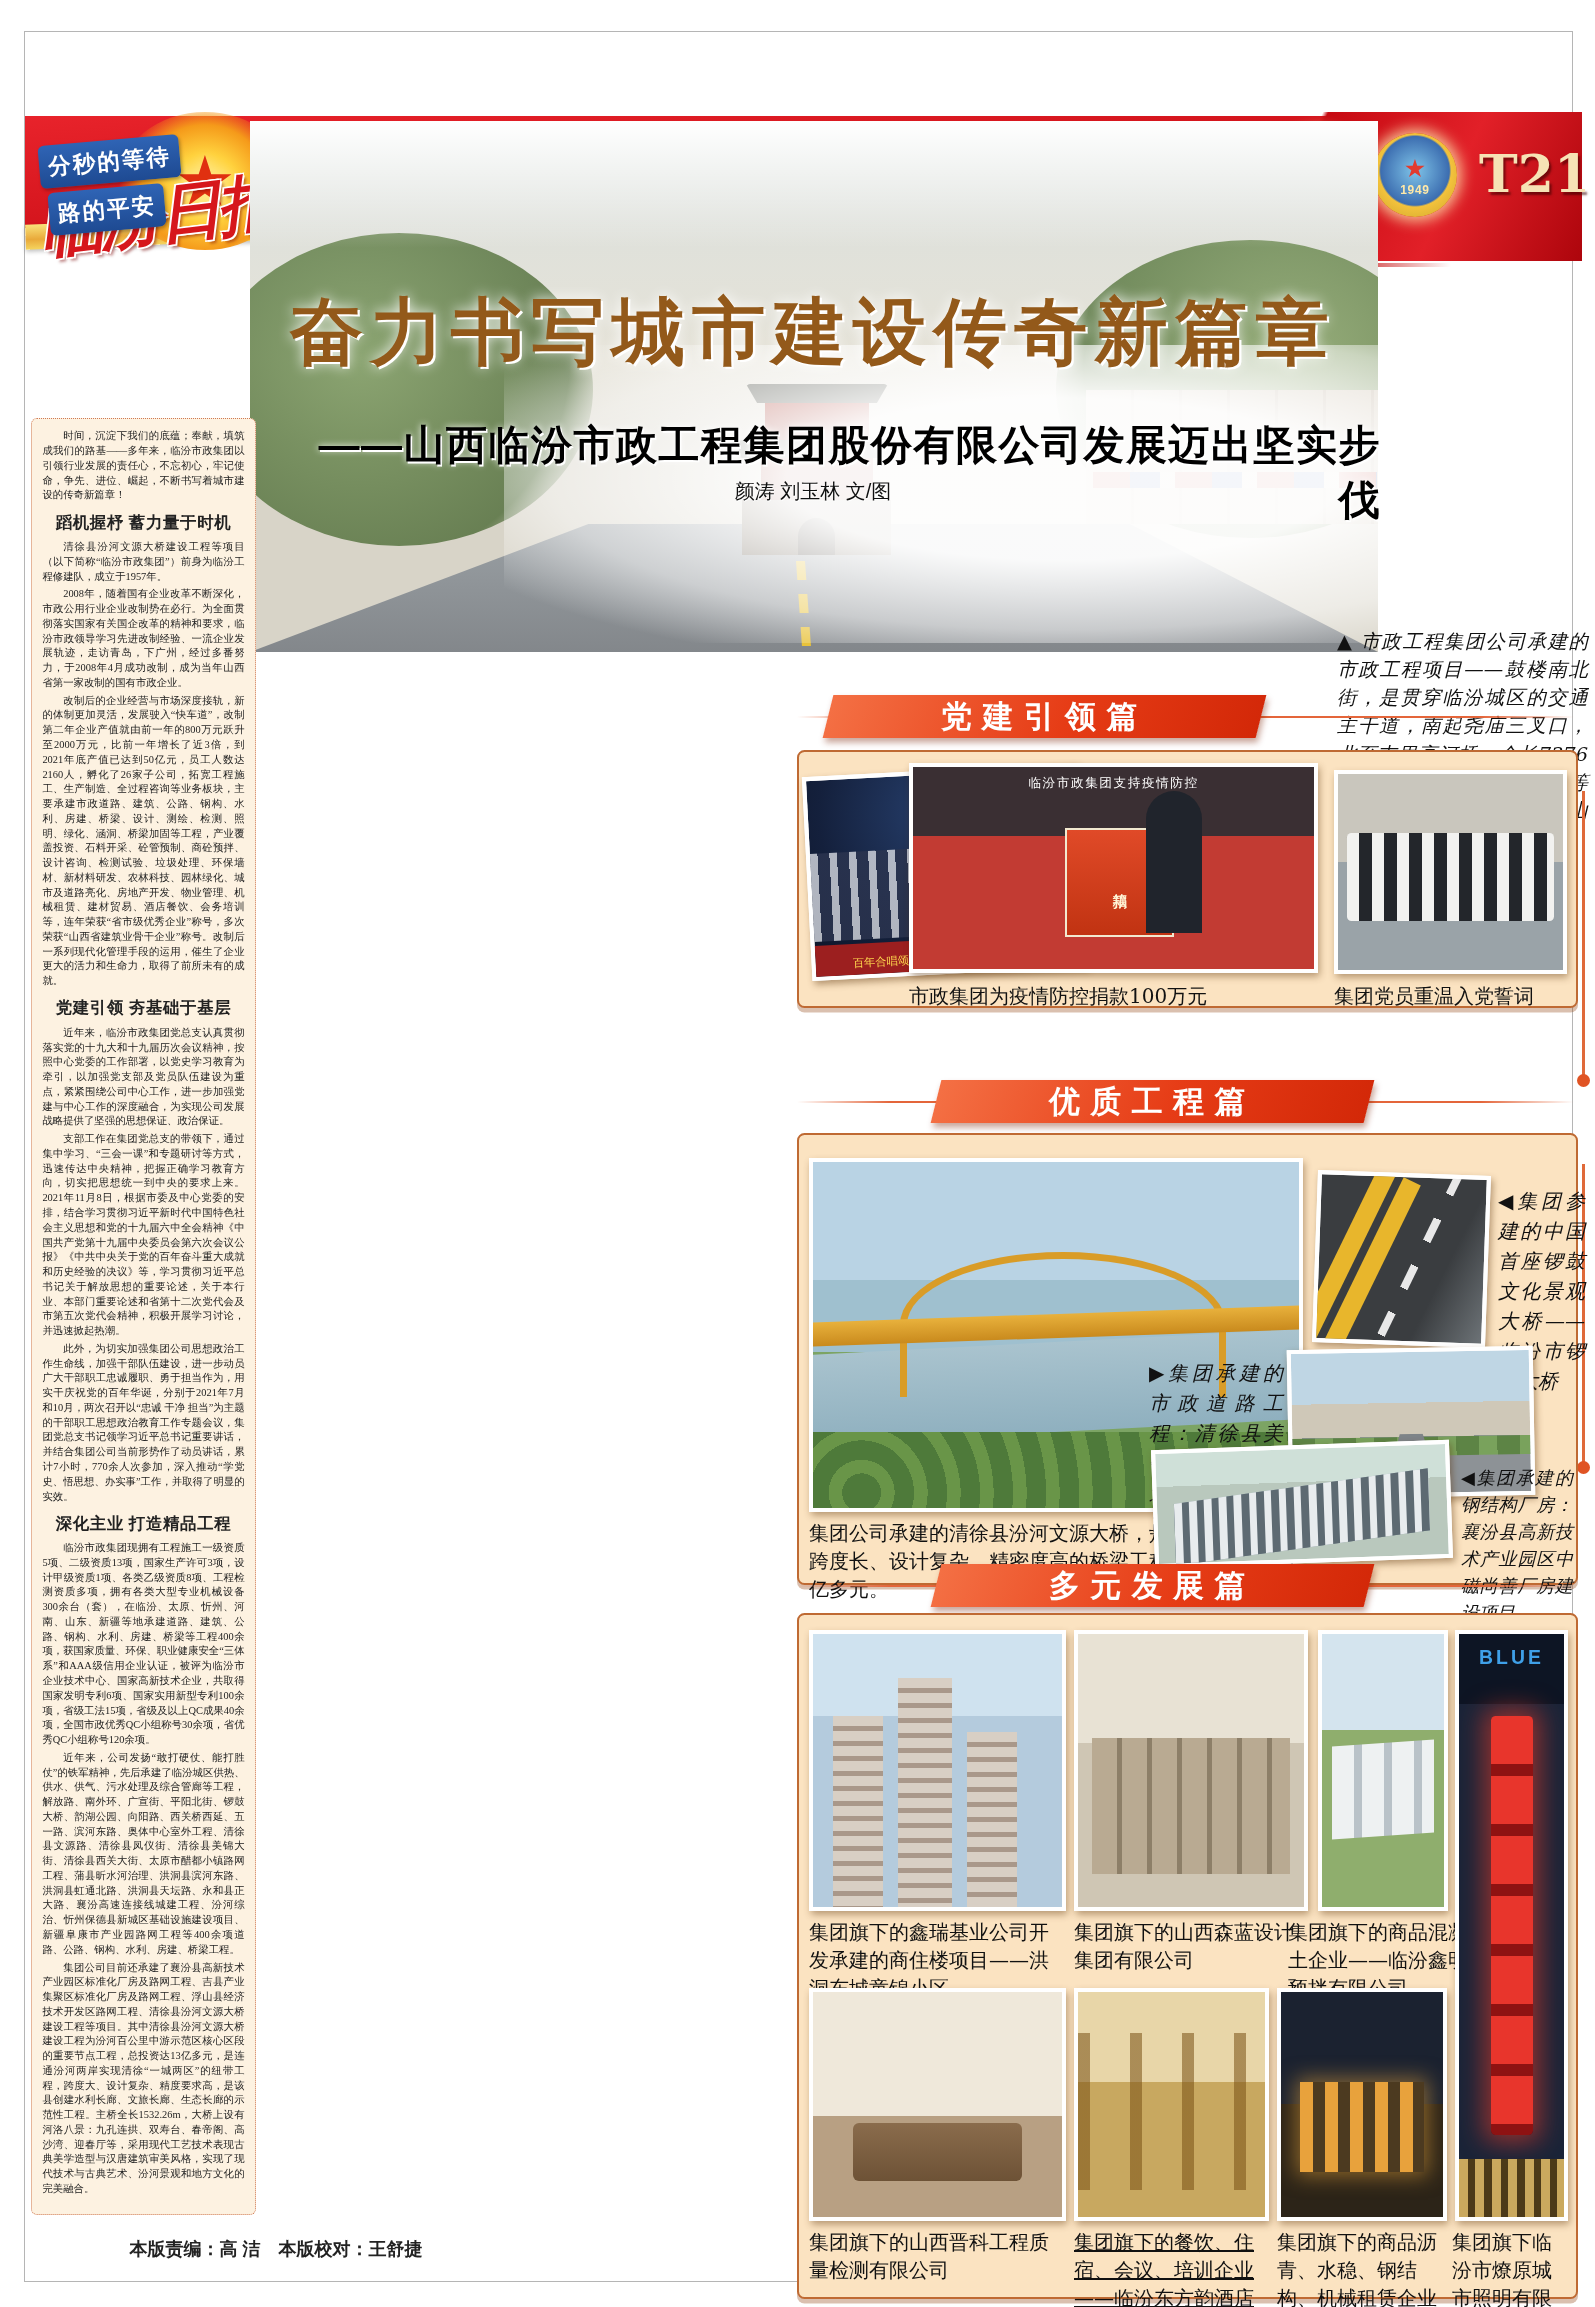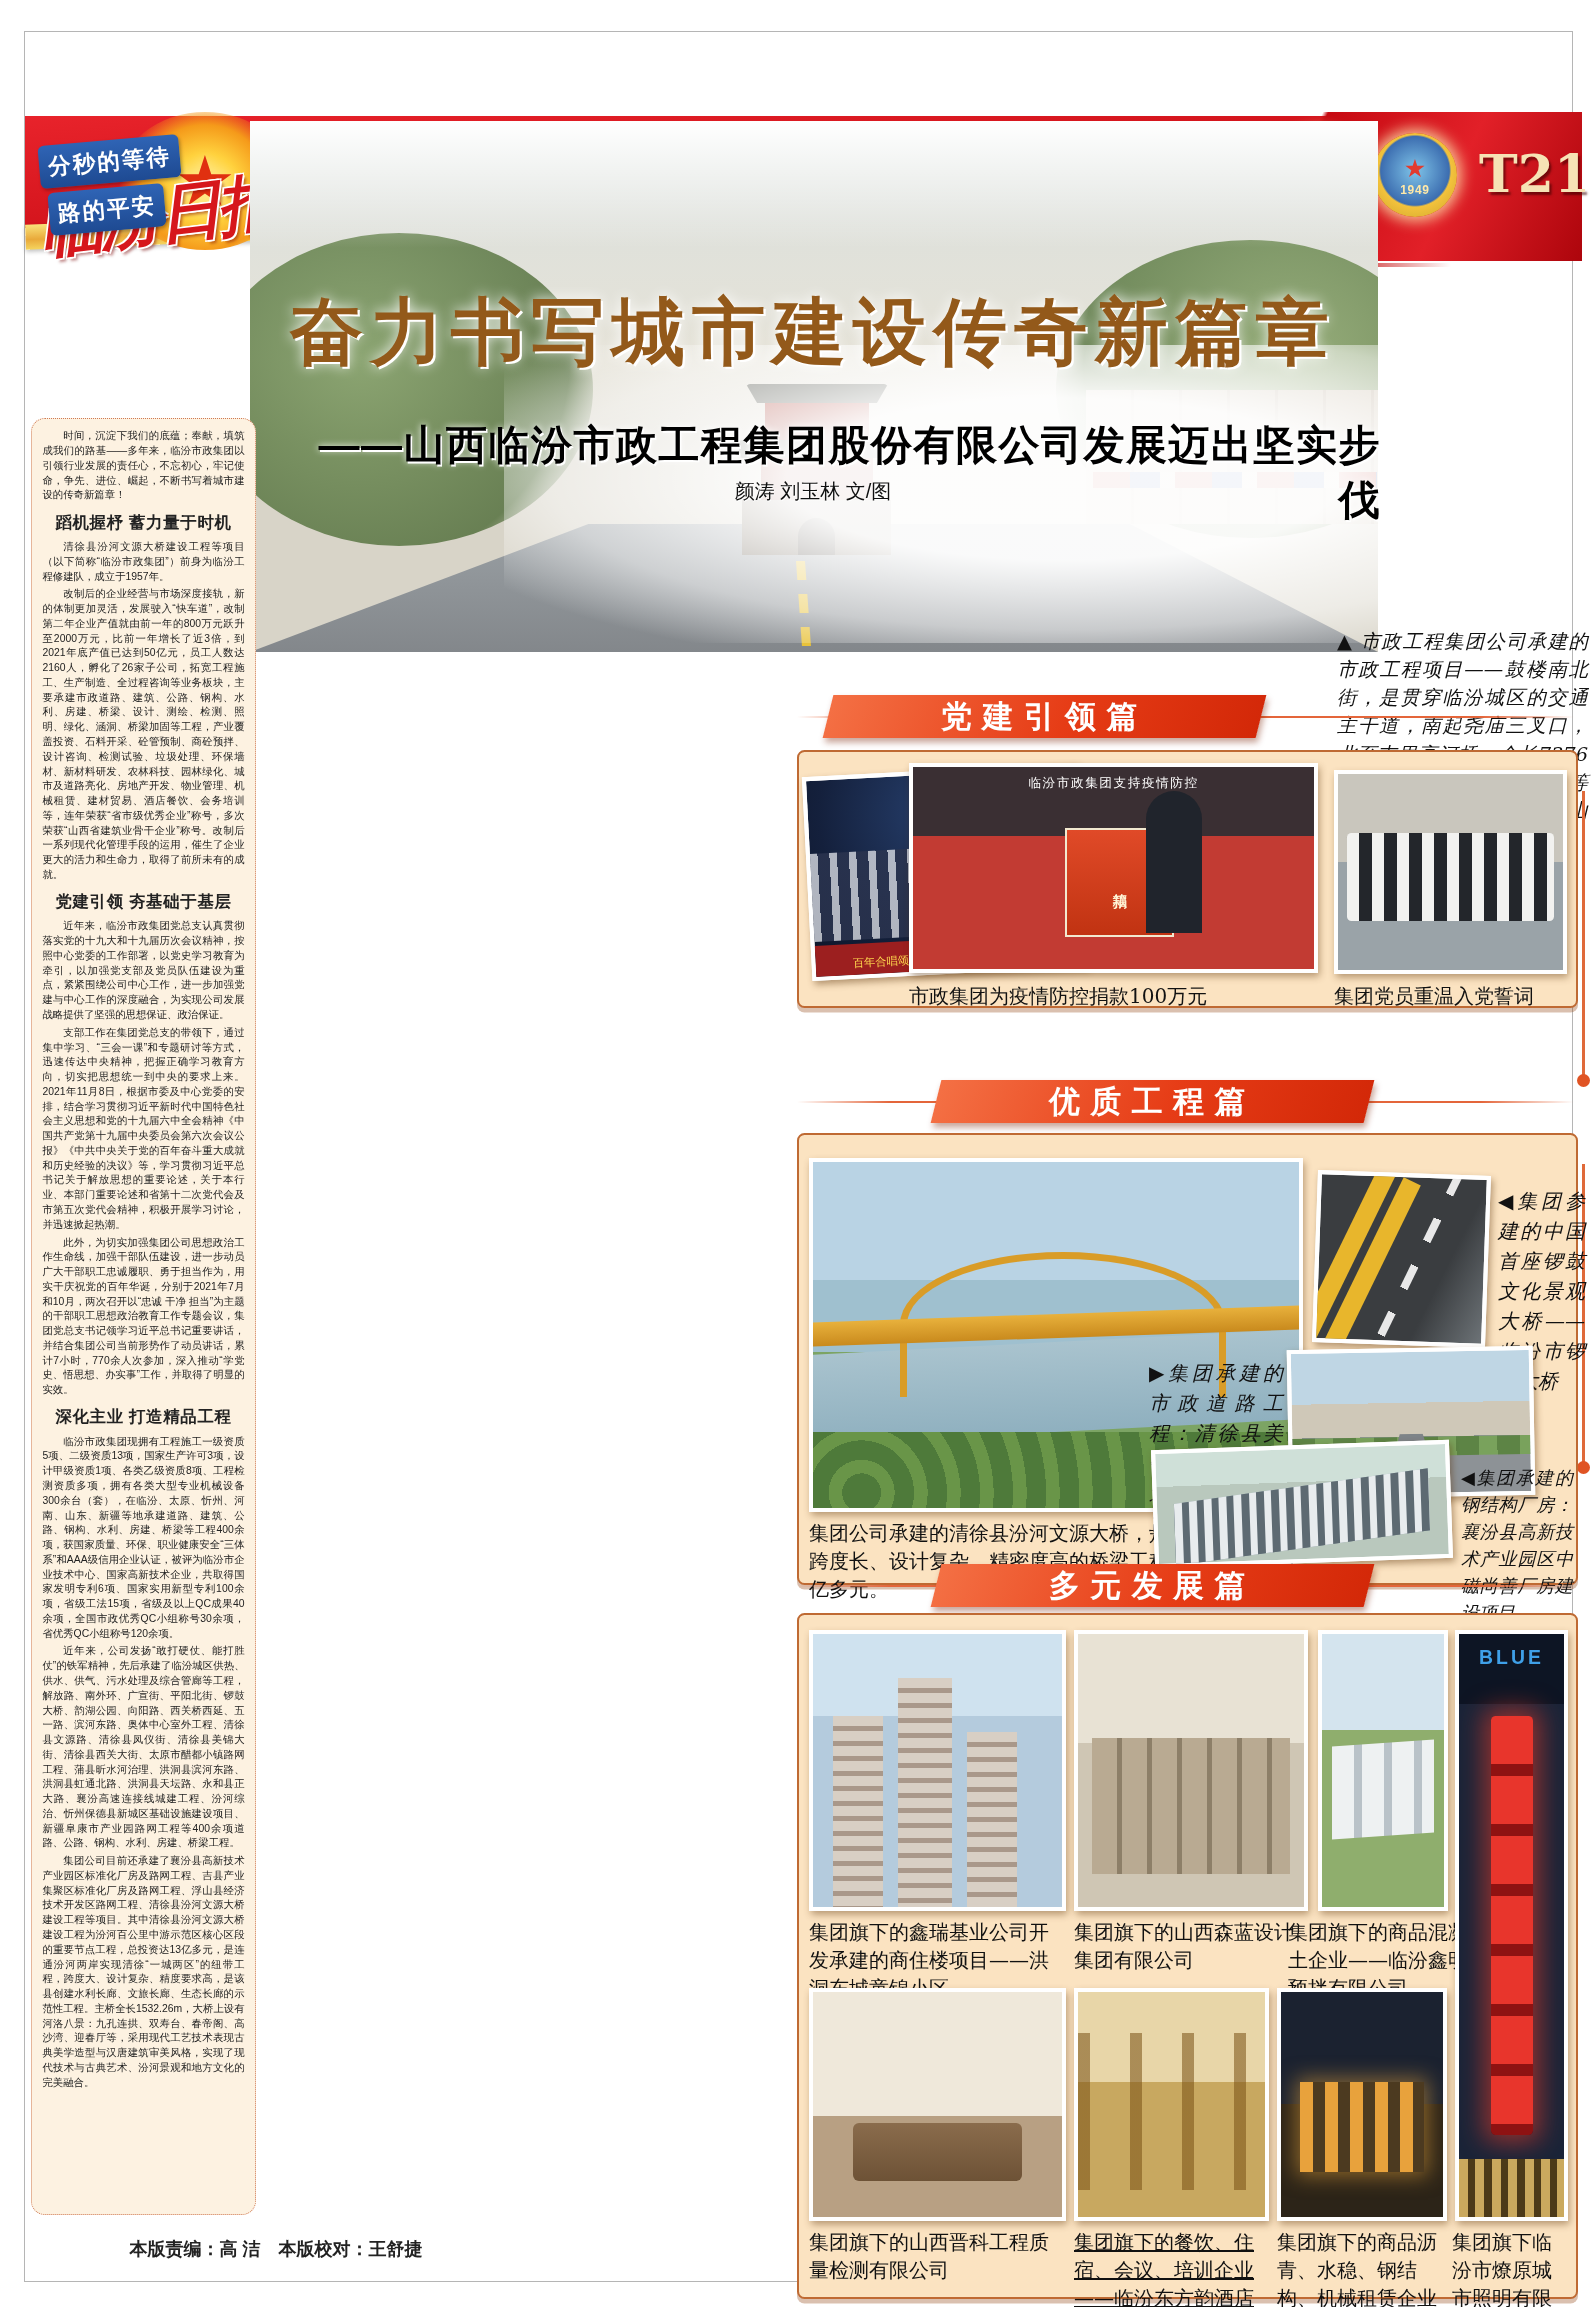"时间，沉淀下我们的底蕴；奉献，填筑成我们的路基——多年来，临汾市政集团以引领行业" .art-panel { border-radius: 14px -> 6px; font-family: none -> Liberation Serif, serif }
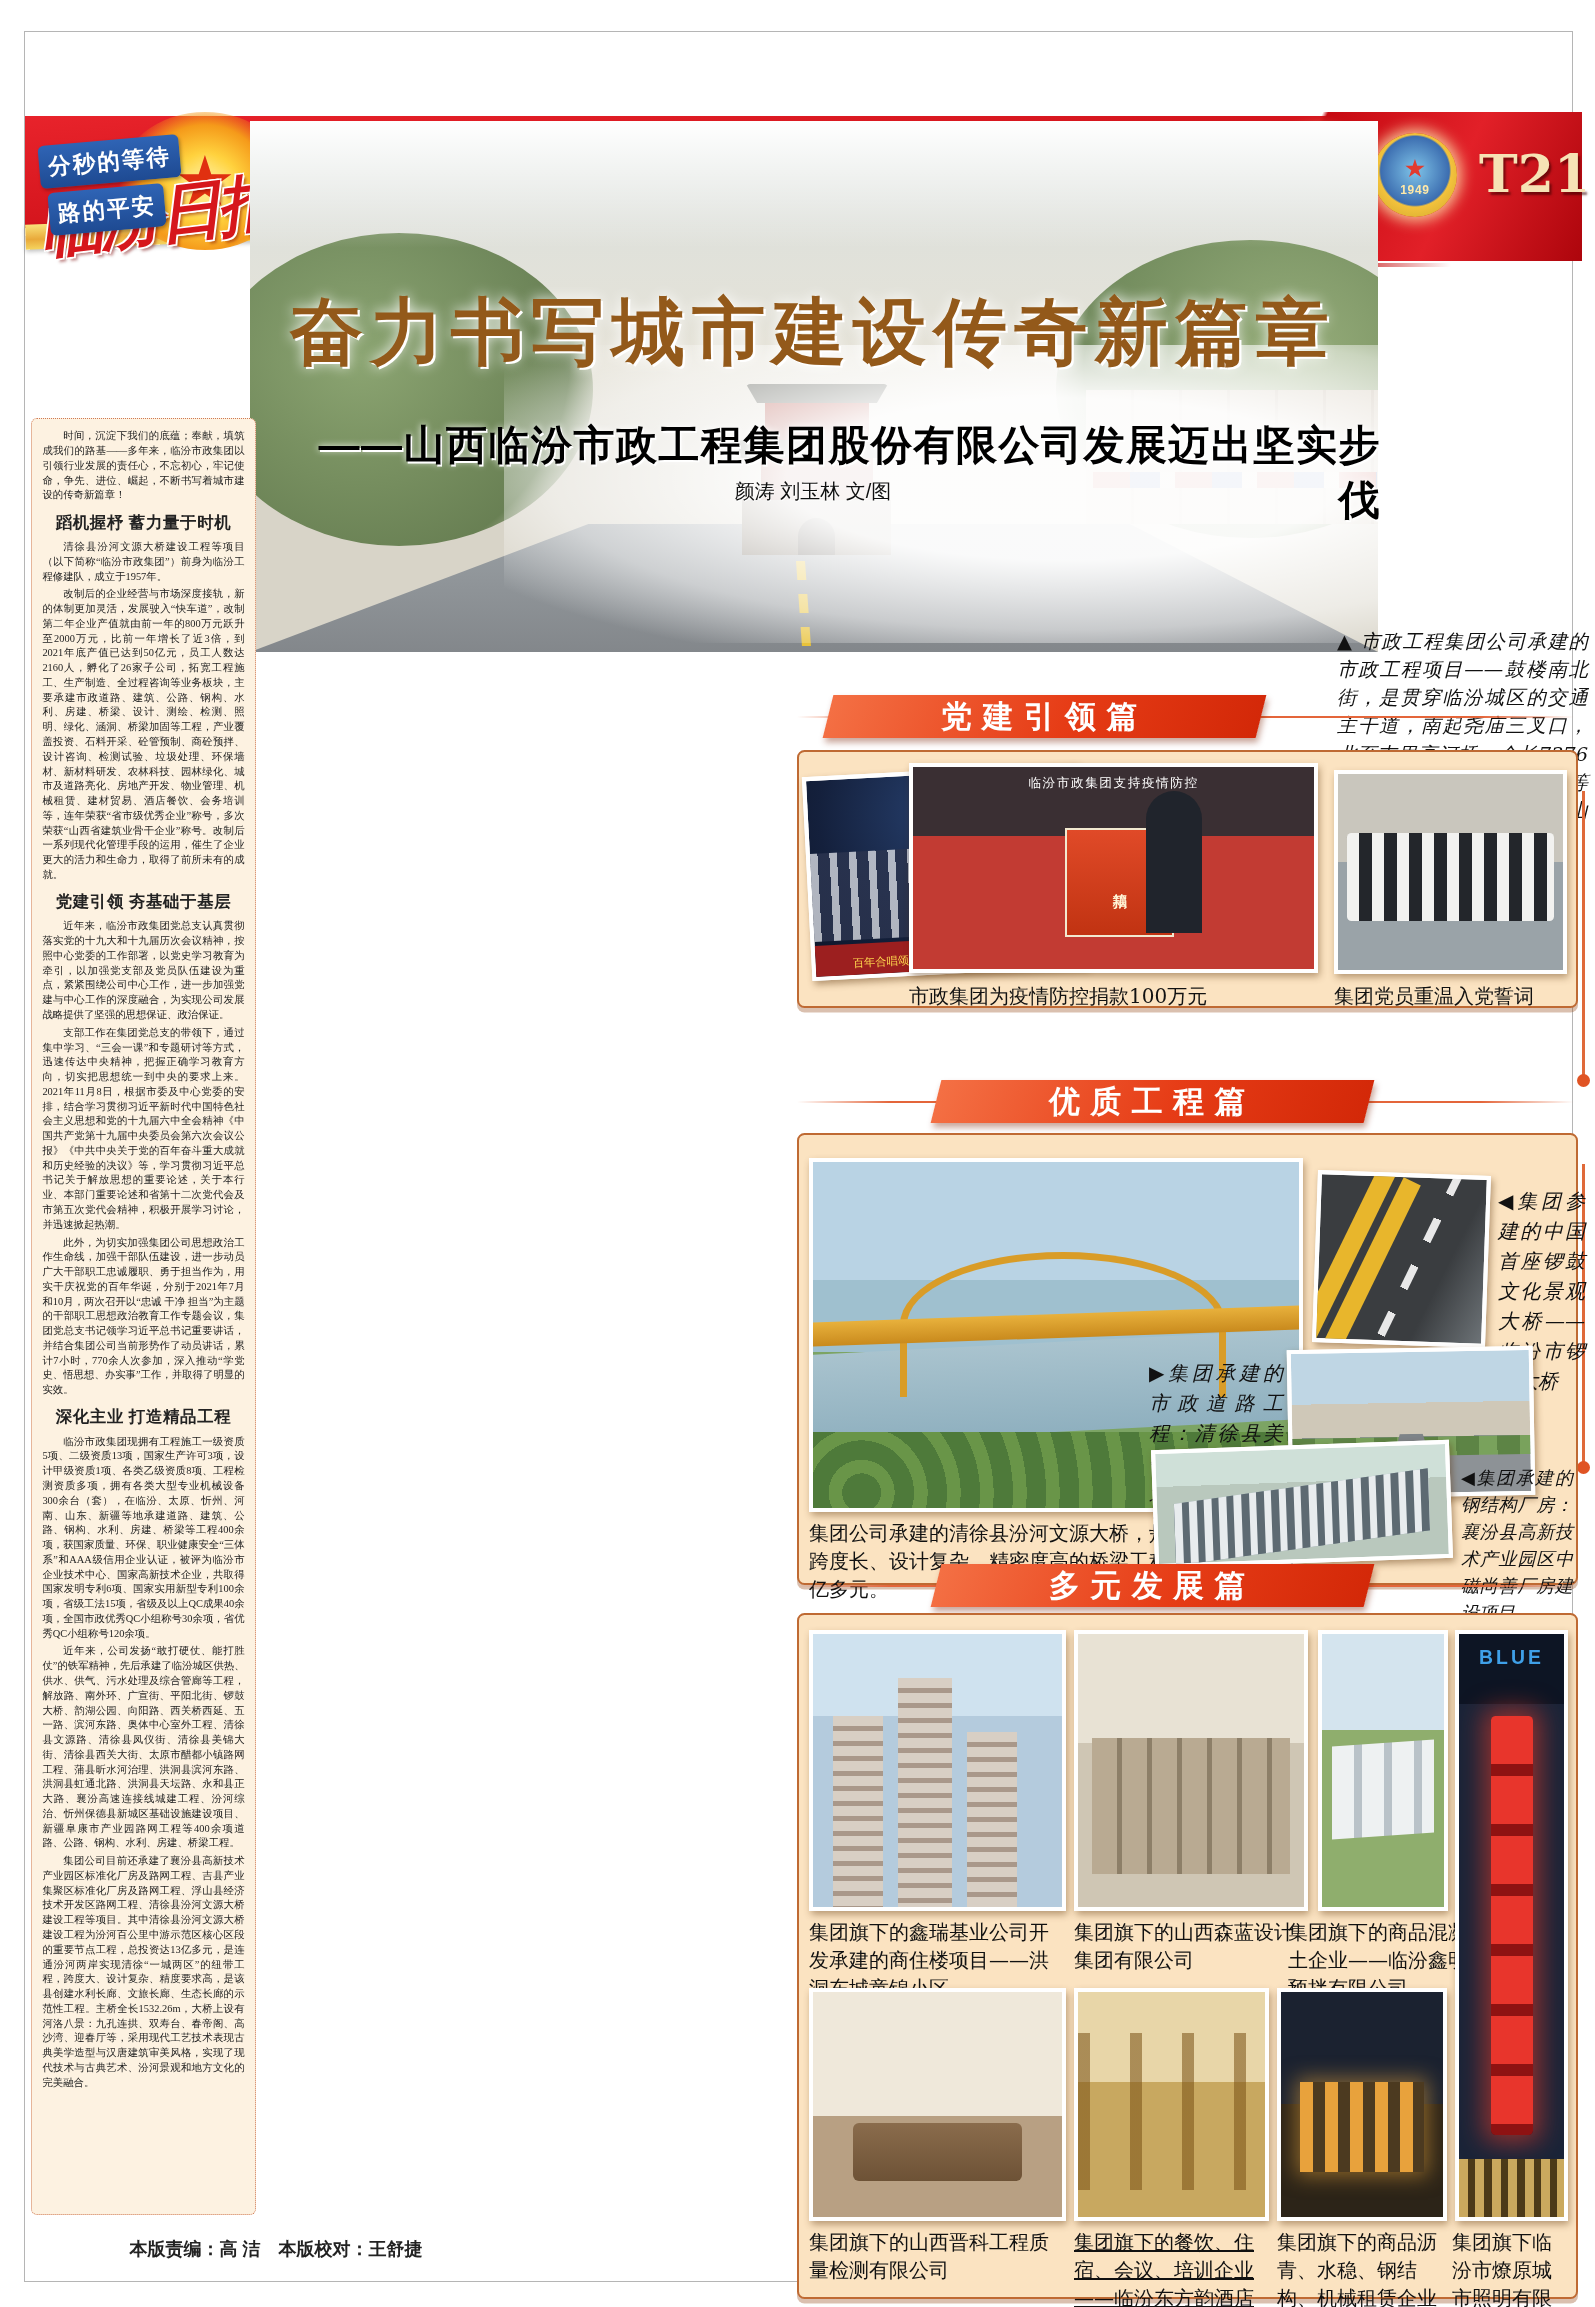"2008年，随着国有企业改革不断深化，市政公用行业企业改制势在必行。为全面贯彻落" p { html: none -> <p>2008年，随着国有企业改革不断深化，市政公用行业企业改制势在必行。为全面贯彻落实国家有关国企改革的精神和要求，临汾市政领导学习先进改制经验、一流企业发展轨迹，走访青岛，下广州，经过多番努力，于2008年4月成功改制，成为当年山西省第一家改制的国有市政企业。</p> }
